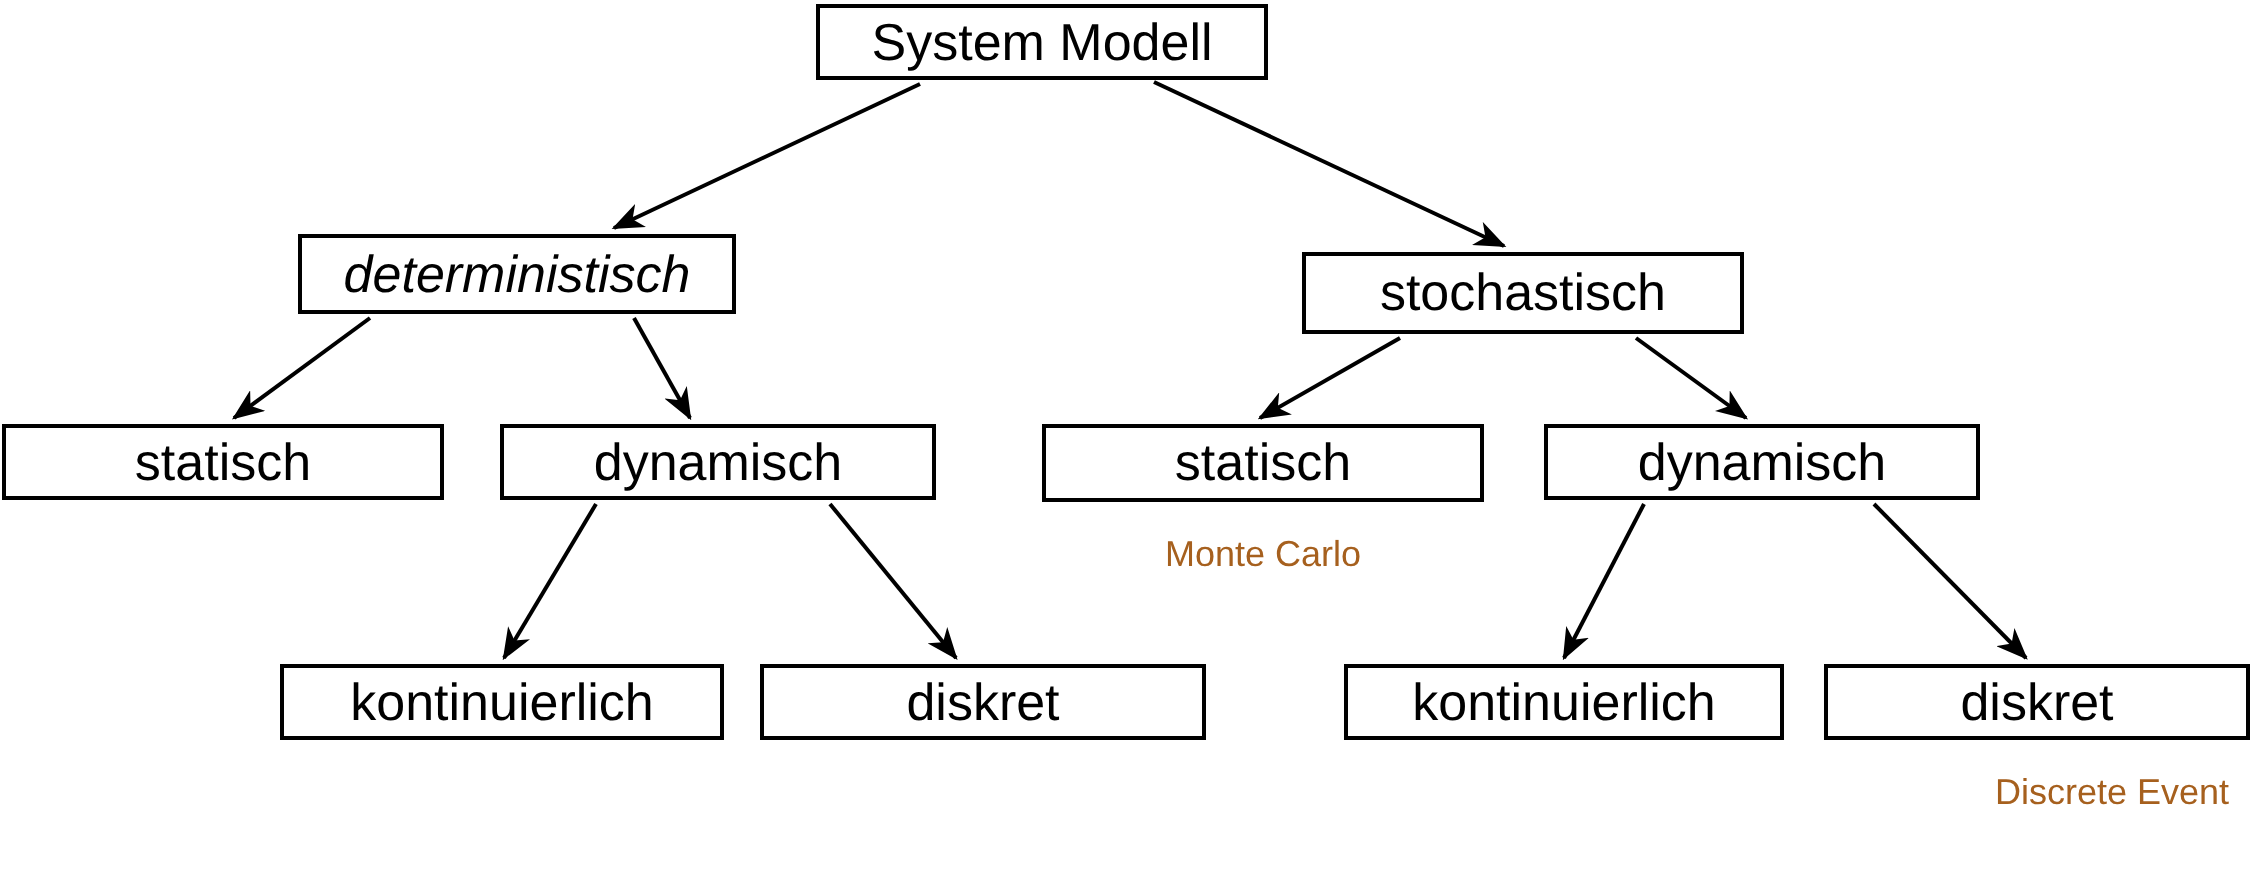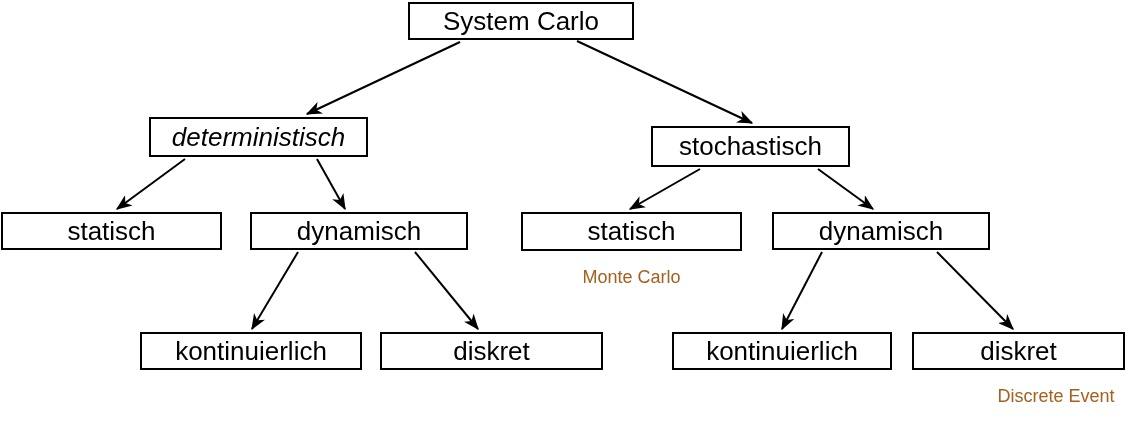"System Carlo" div.node { text: Carlo -> Modell }
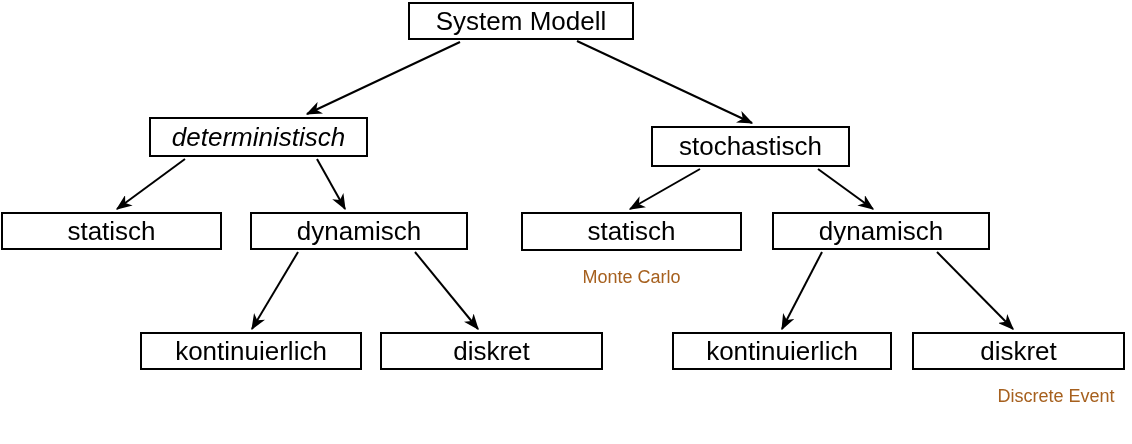"stochastisch" #n-sto { width: 199px -> 221px }
